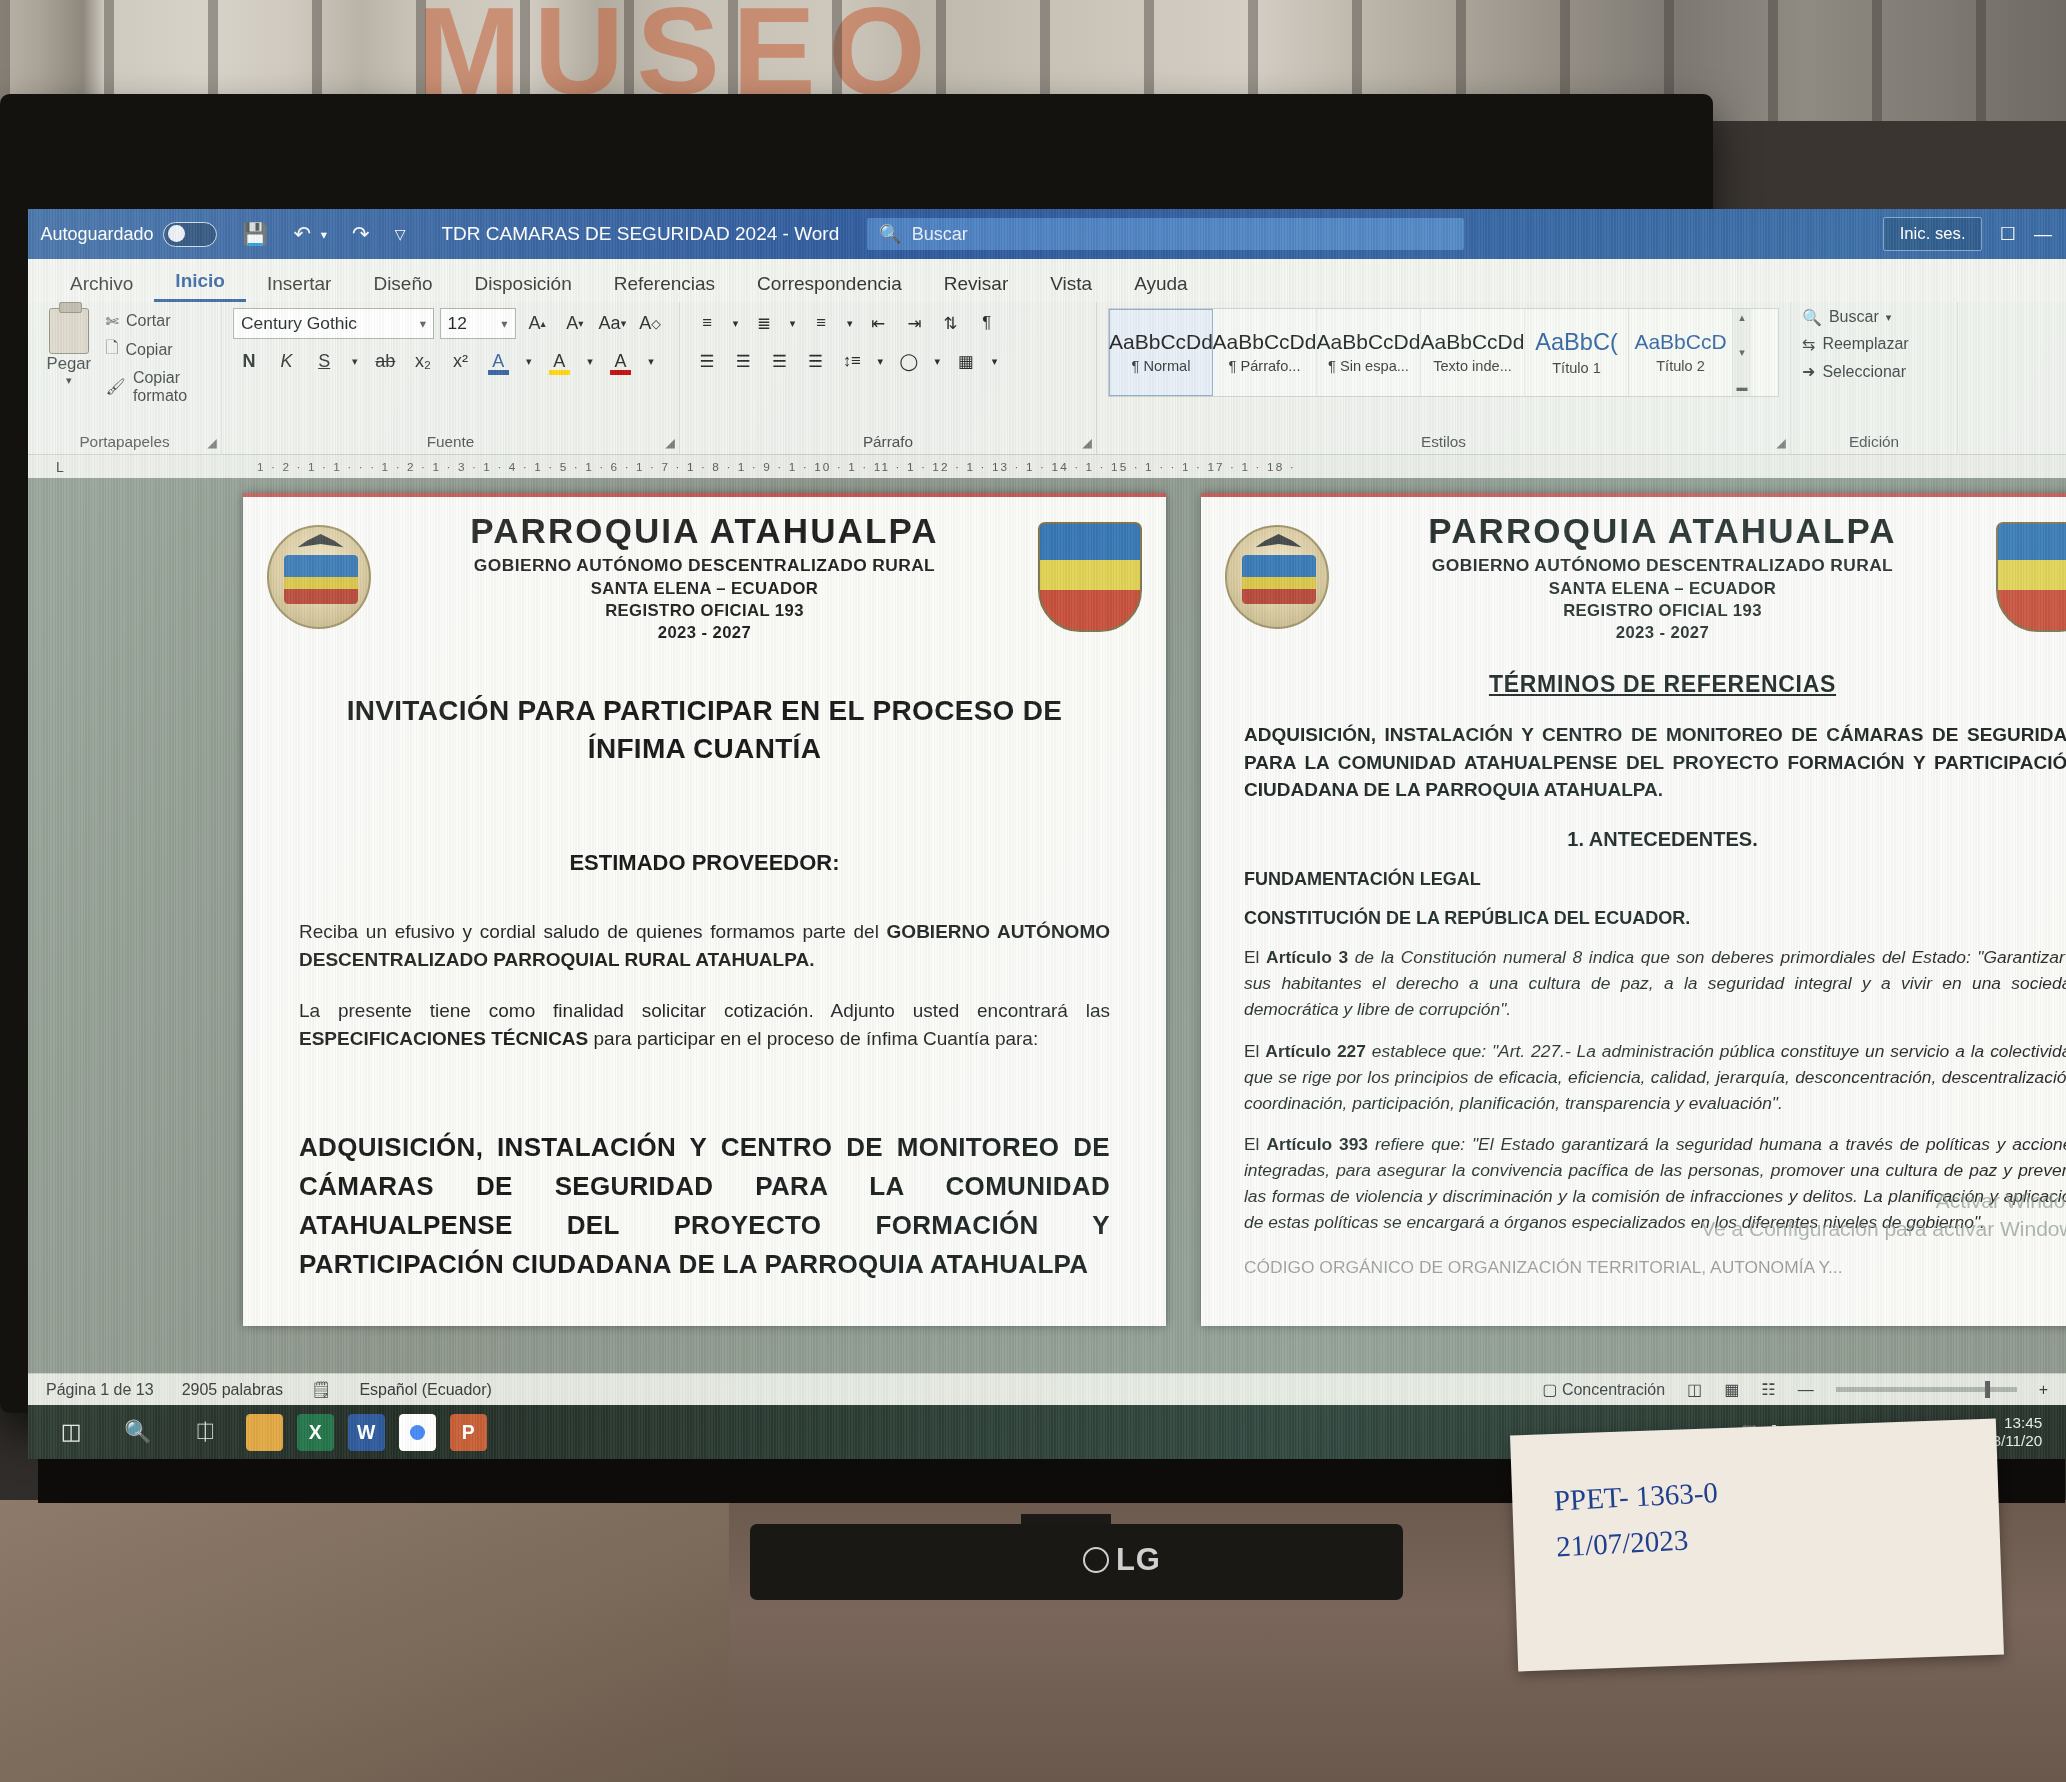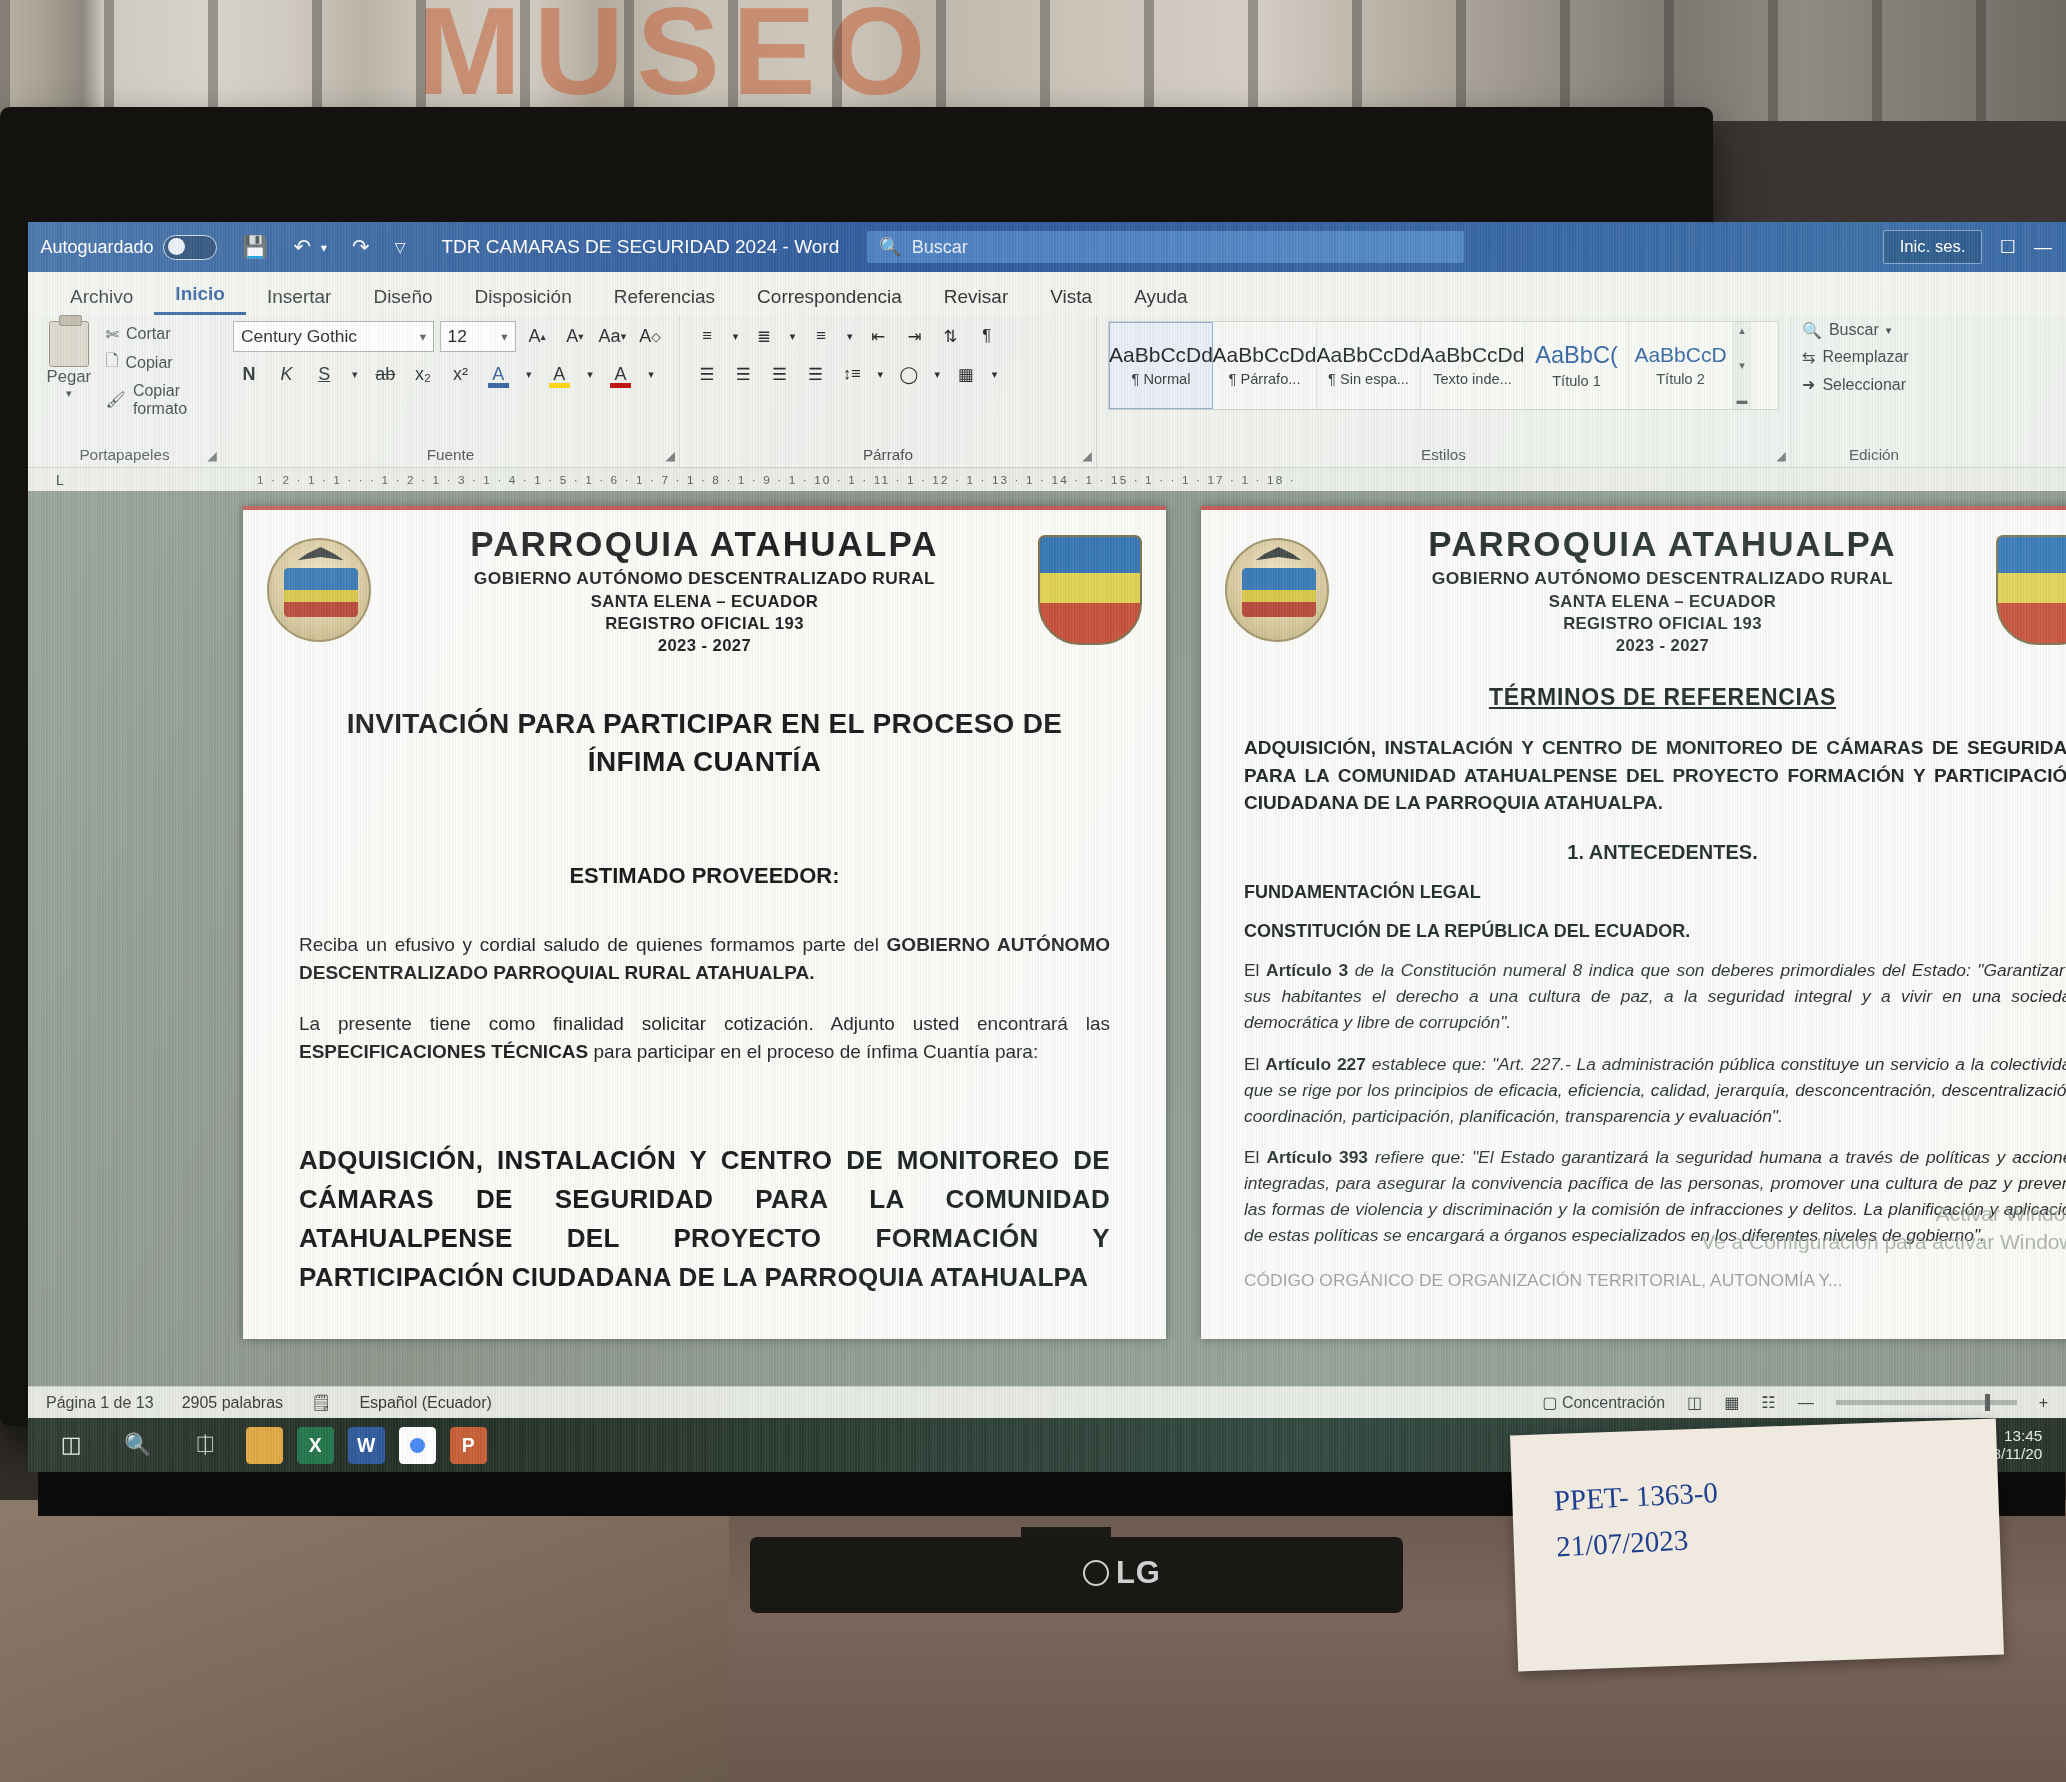"LG" .monitor { top: 107px -> 94px }
